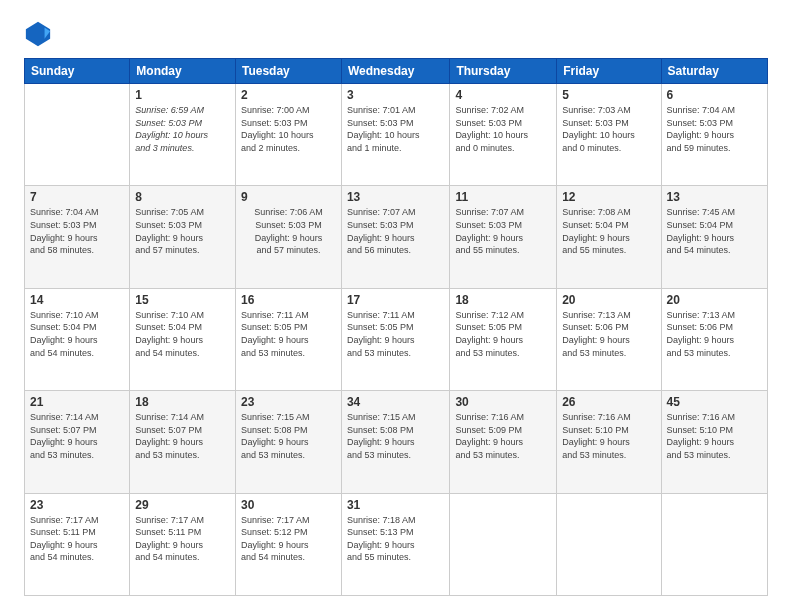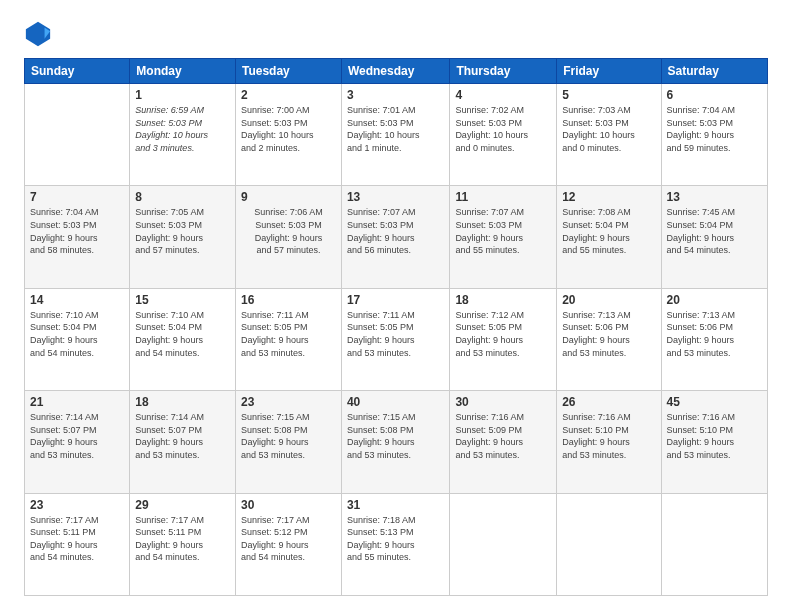"40" span.day-number { text: 40 -> 34 }
